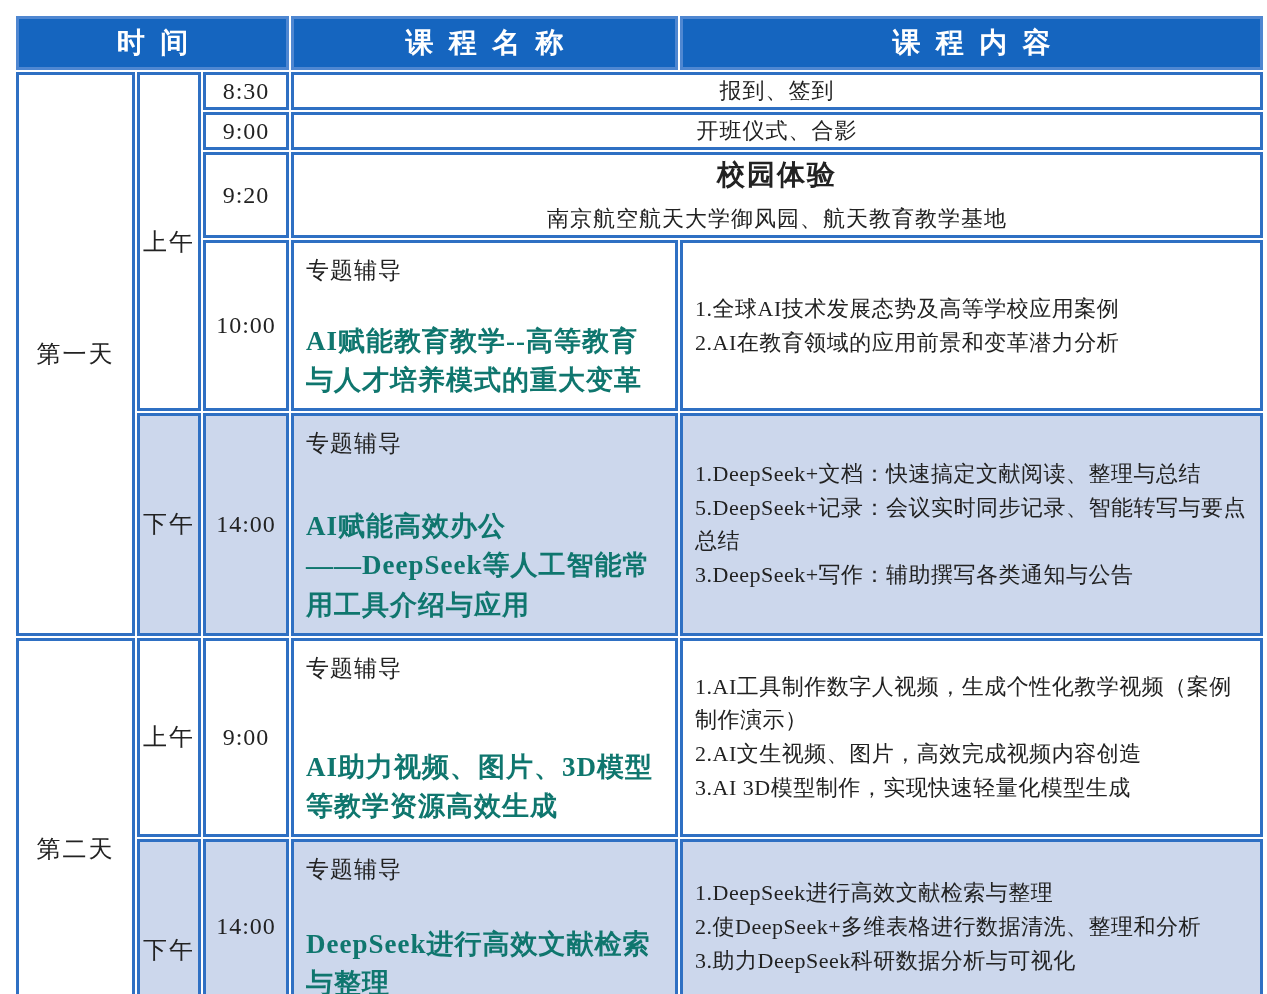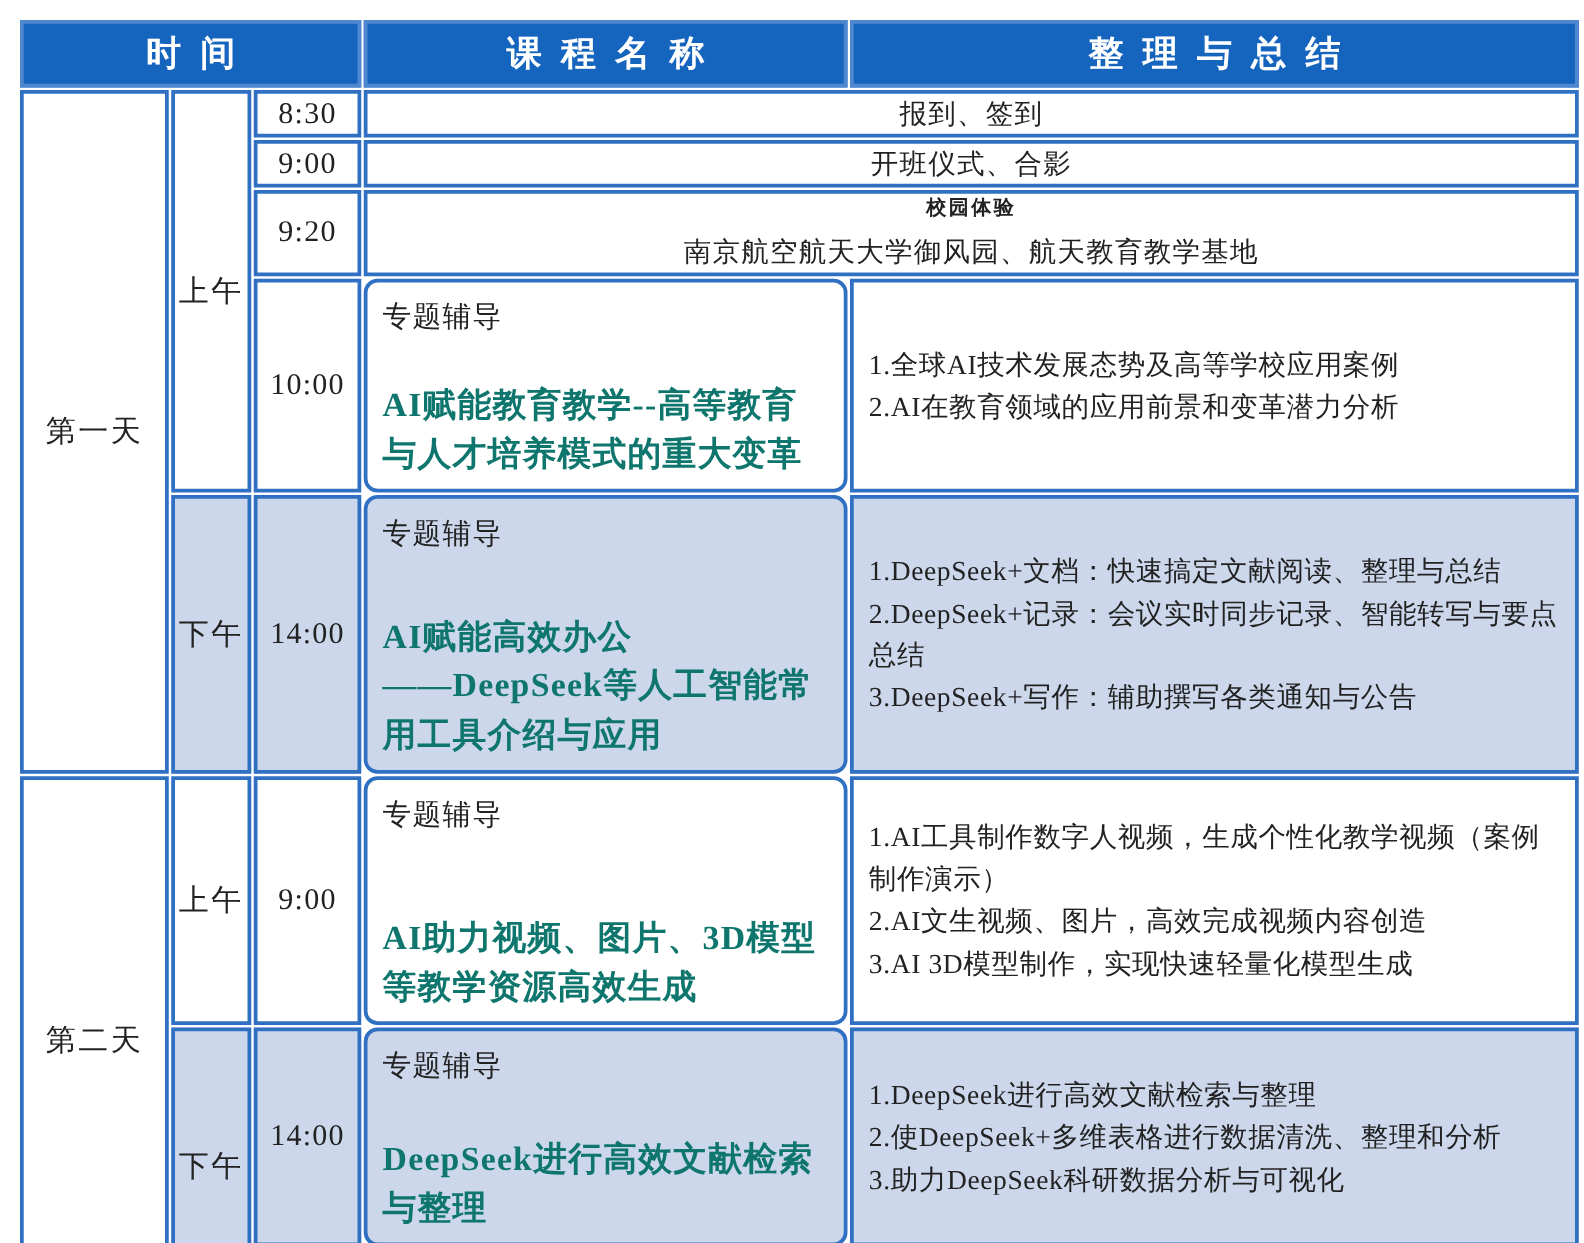"整理与总结" span { text: 整理与总结 -> 课程内容 }
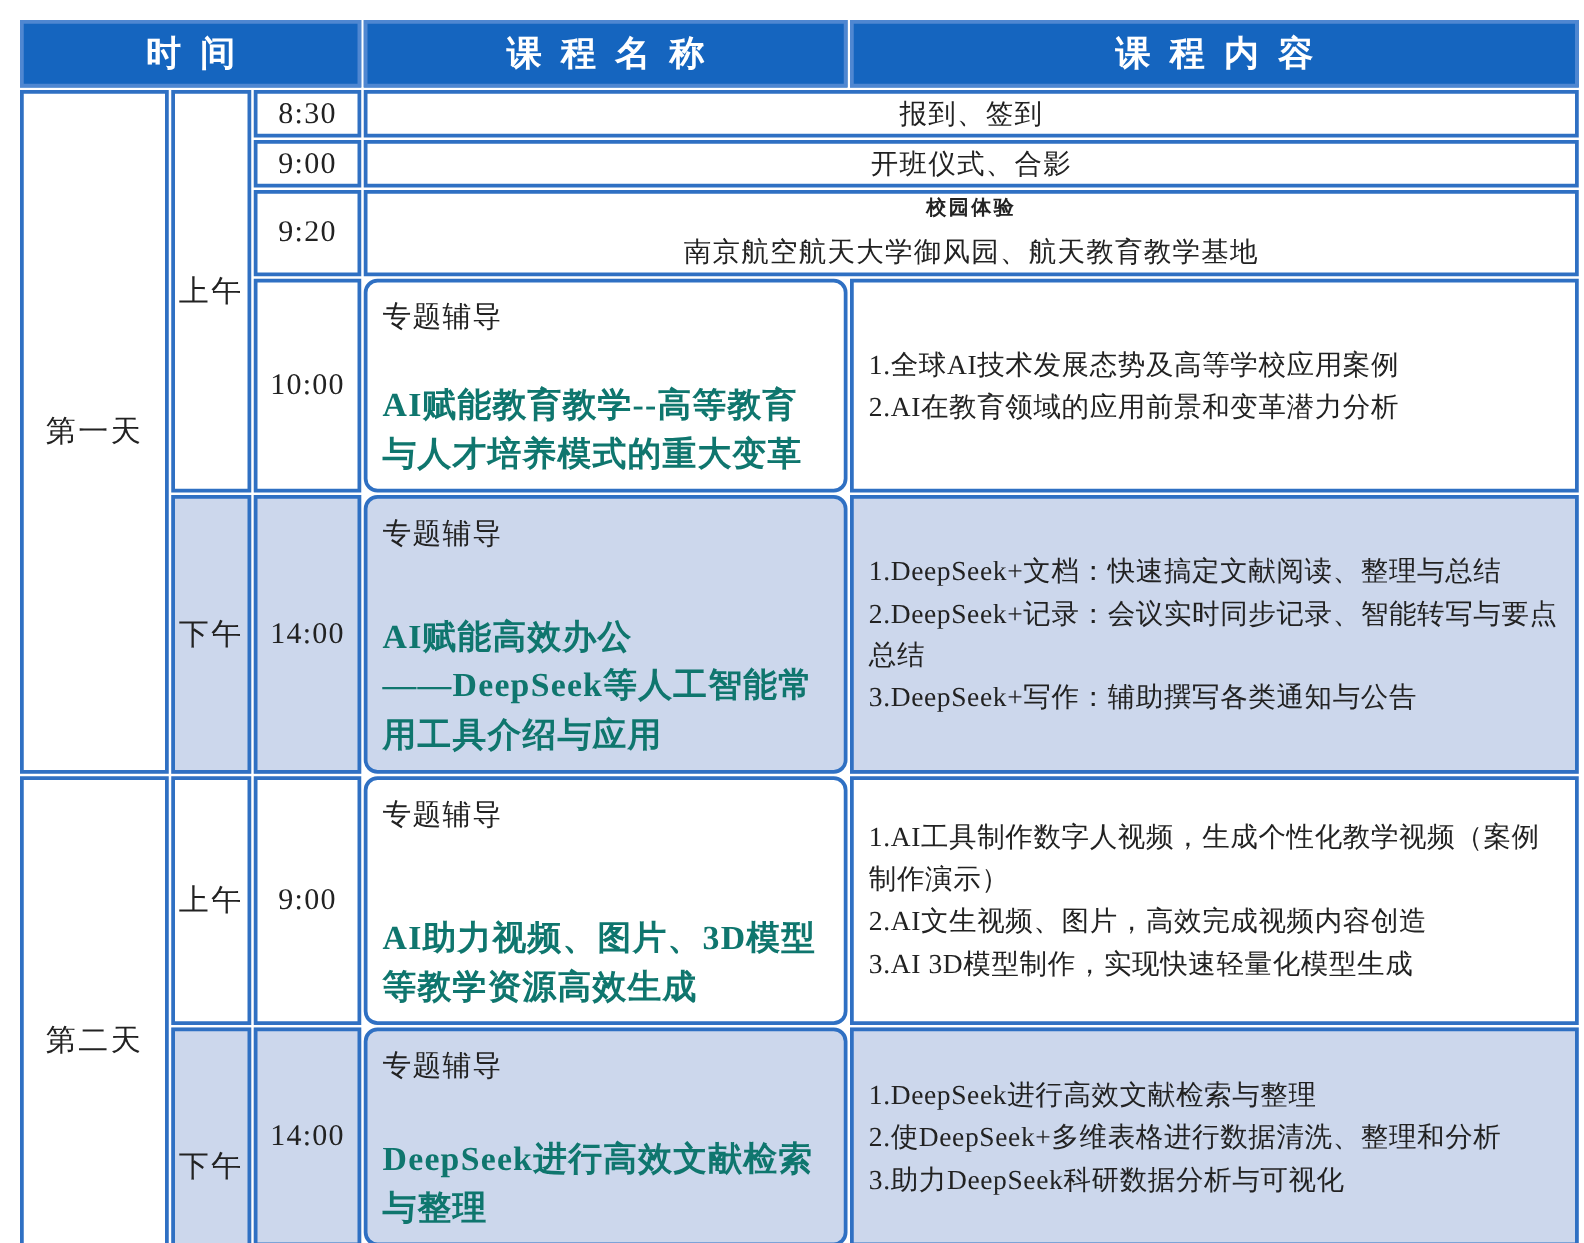"校园体验" .event-title { font-size: 16px -> 28px }
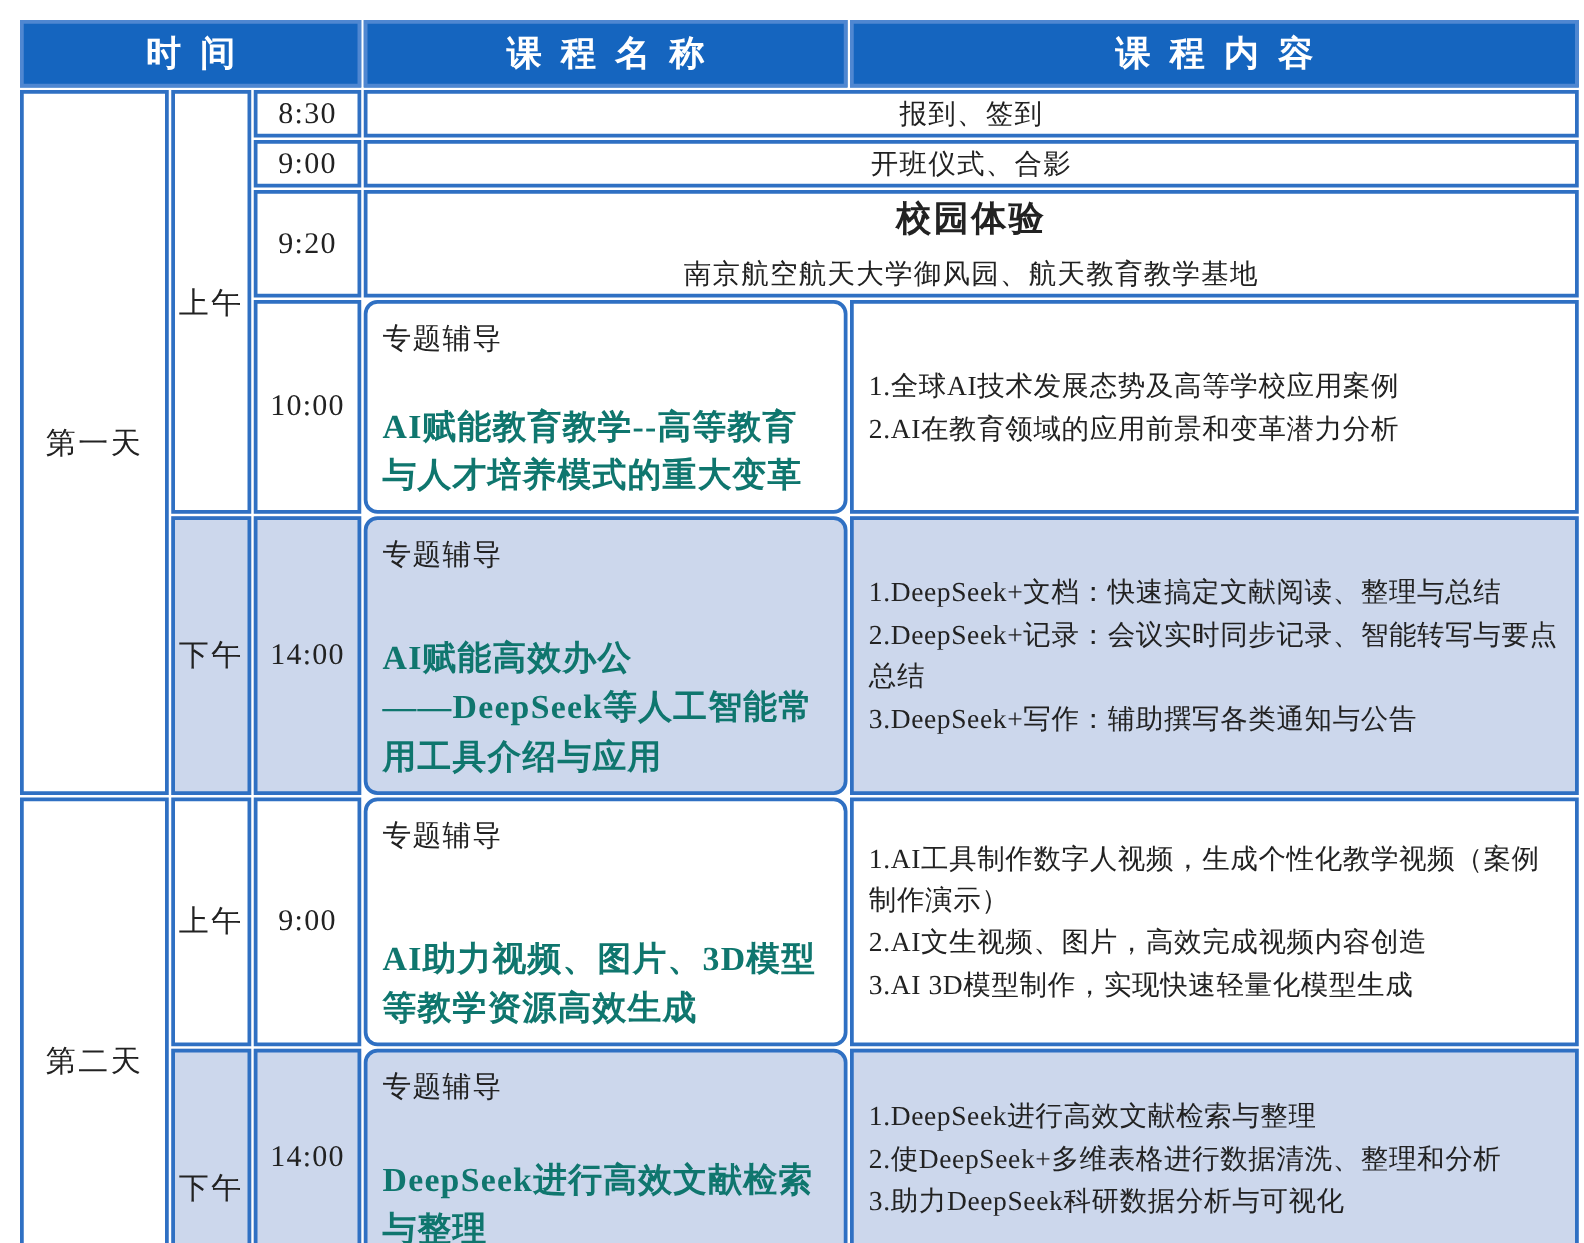"专题辅导" .course { border-radius: 11px -> none }
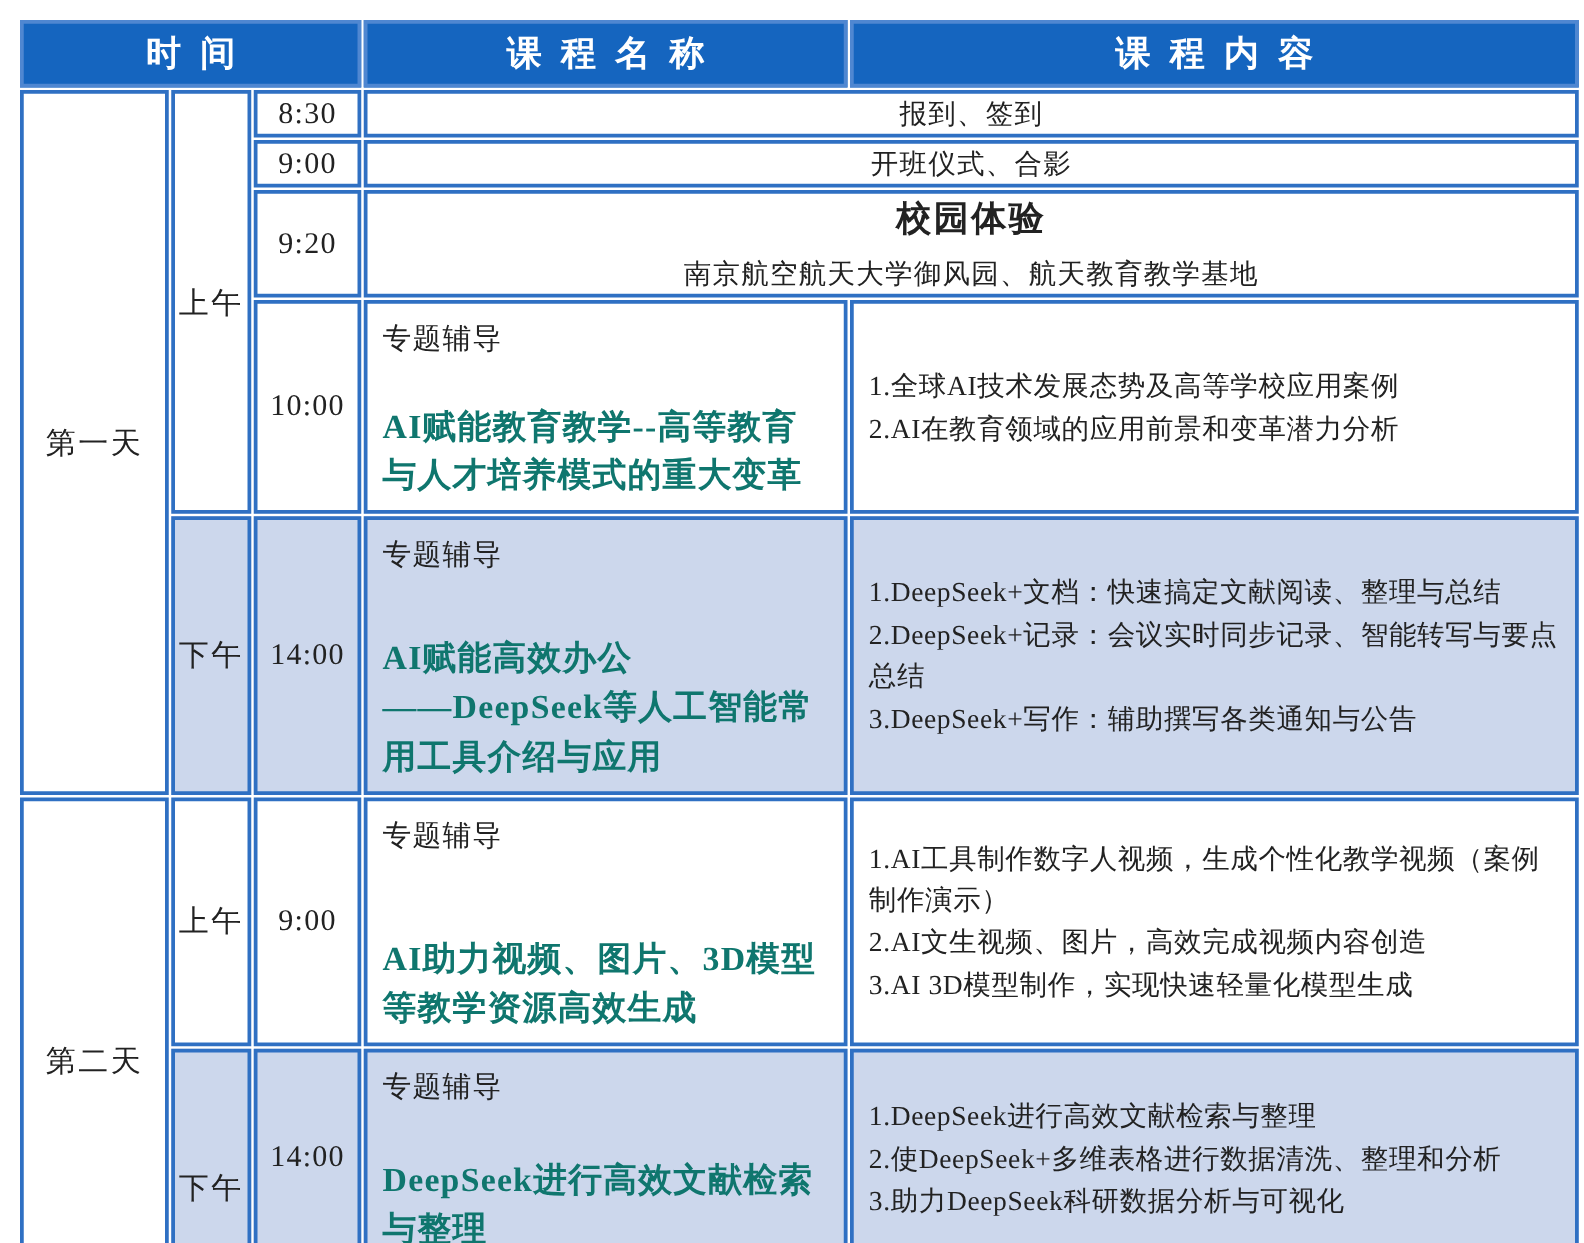"2.DeepSeek+记录：会议实时同步记录、智能转写与要点总结" div.line { text: 2.DeepSeek+ -> 5.DeepSeek+ }
